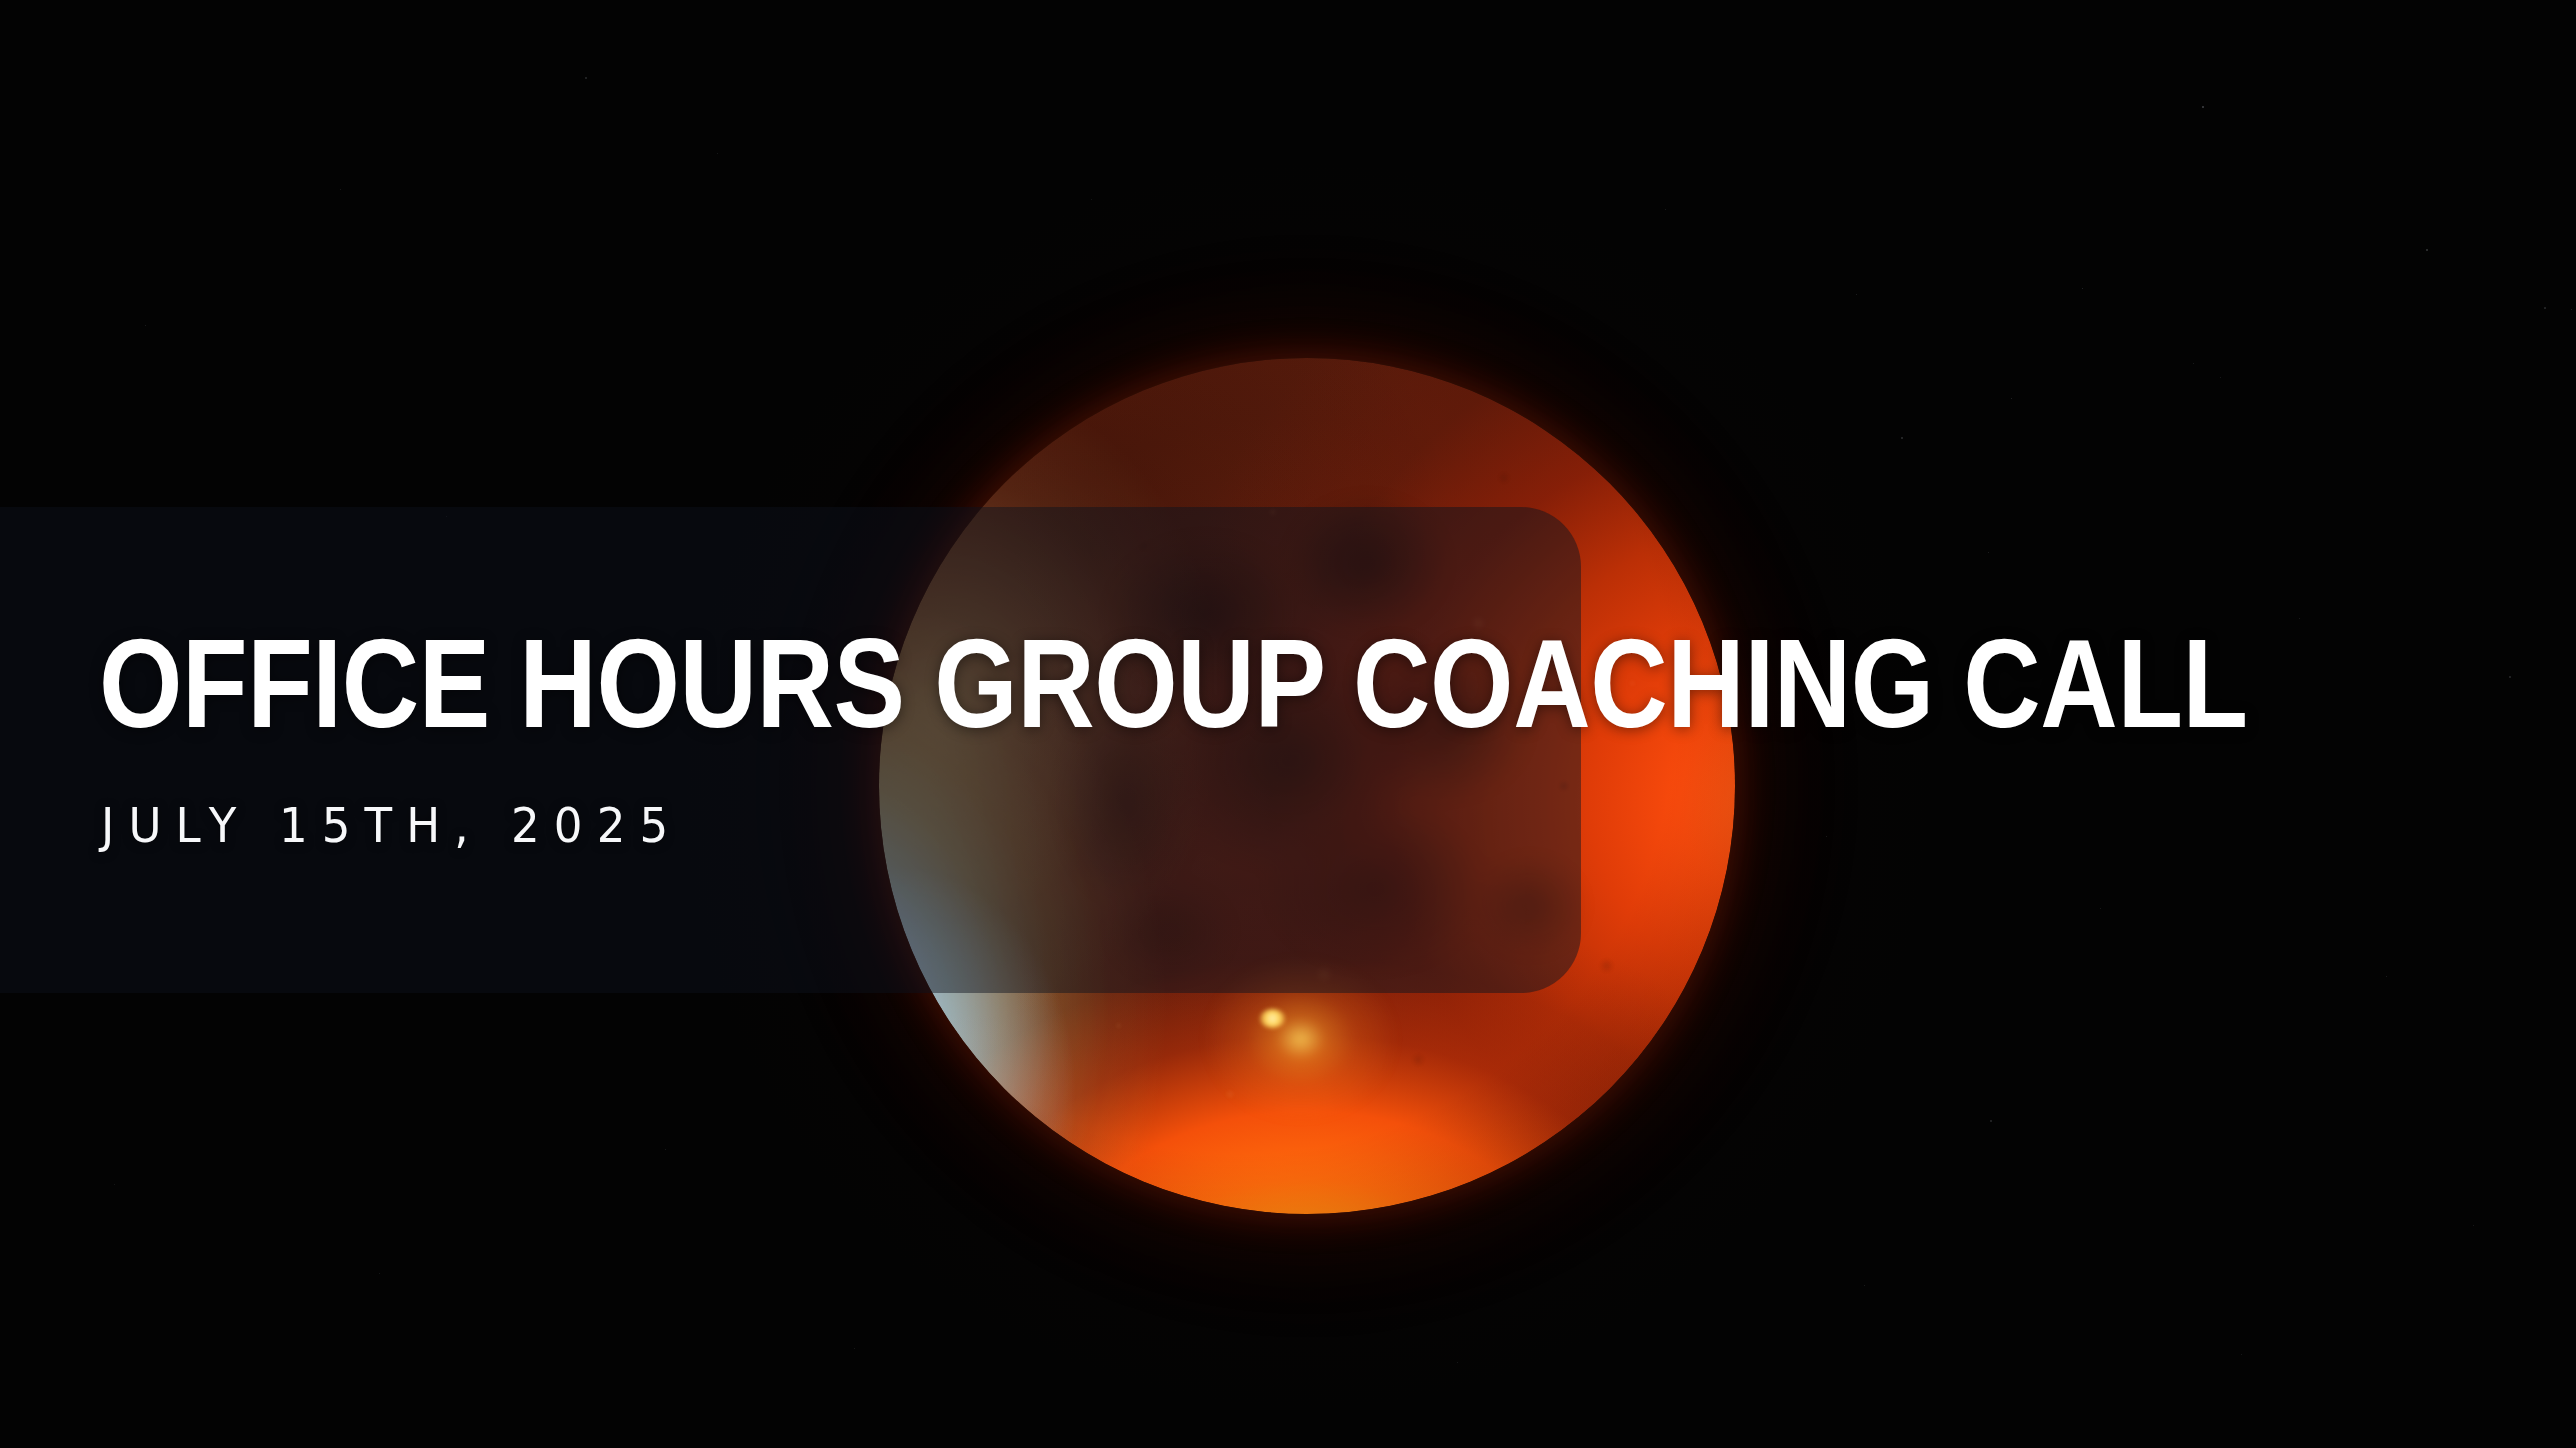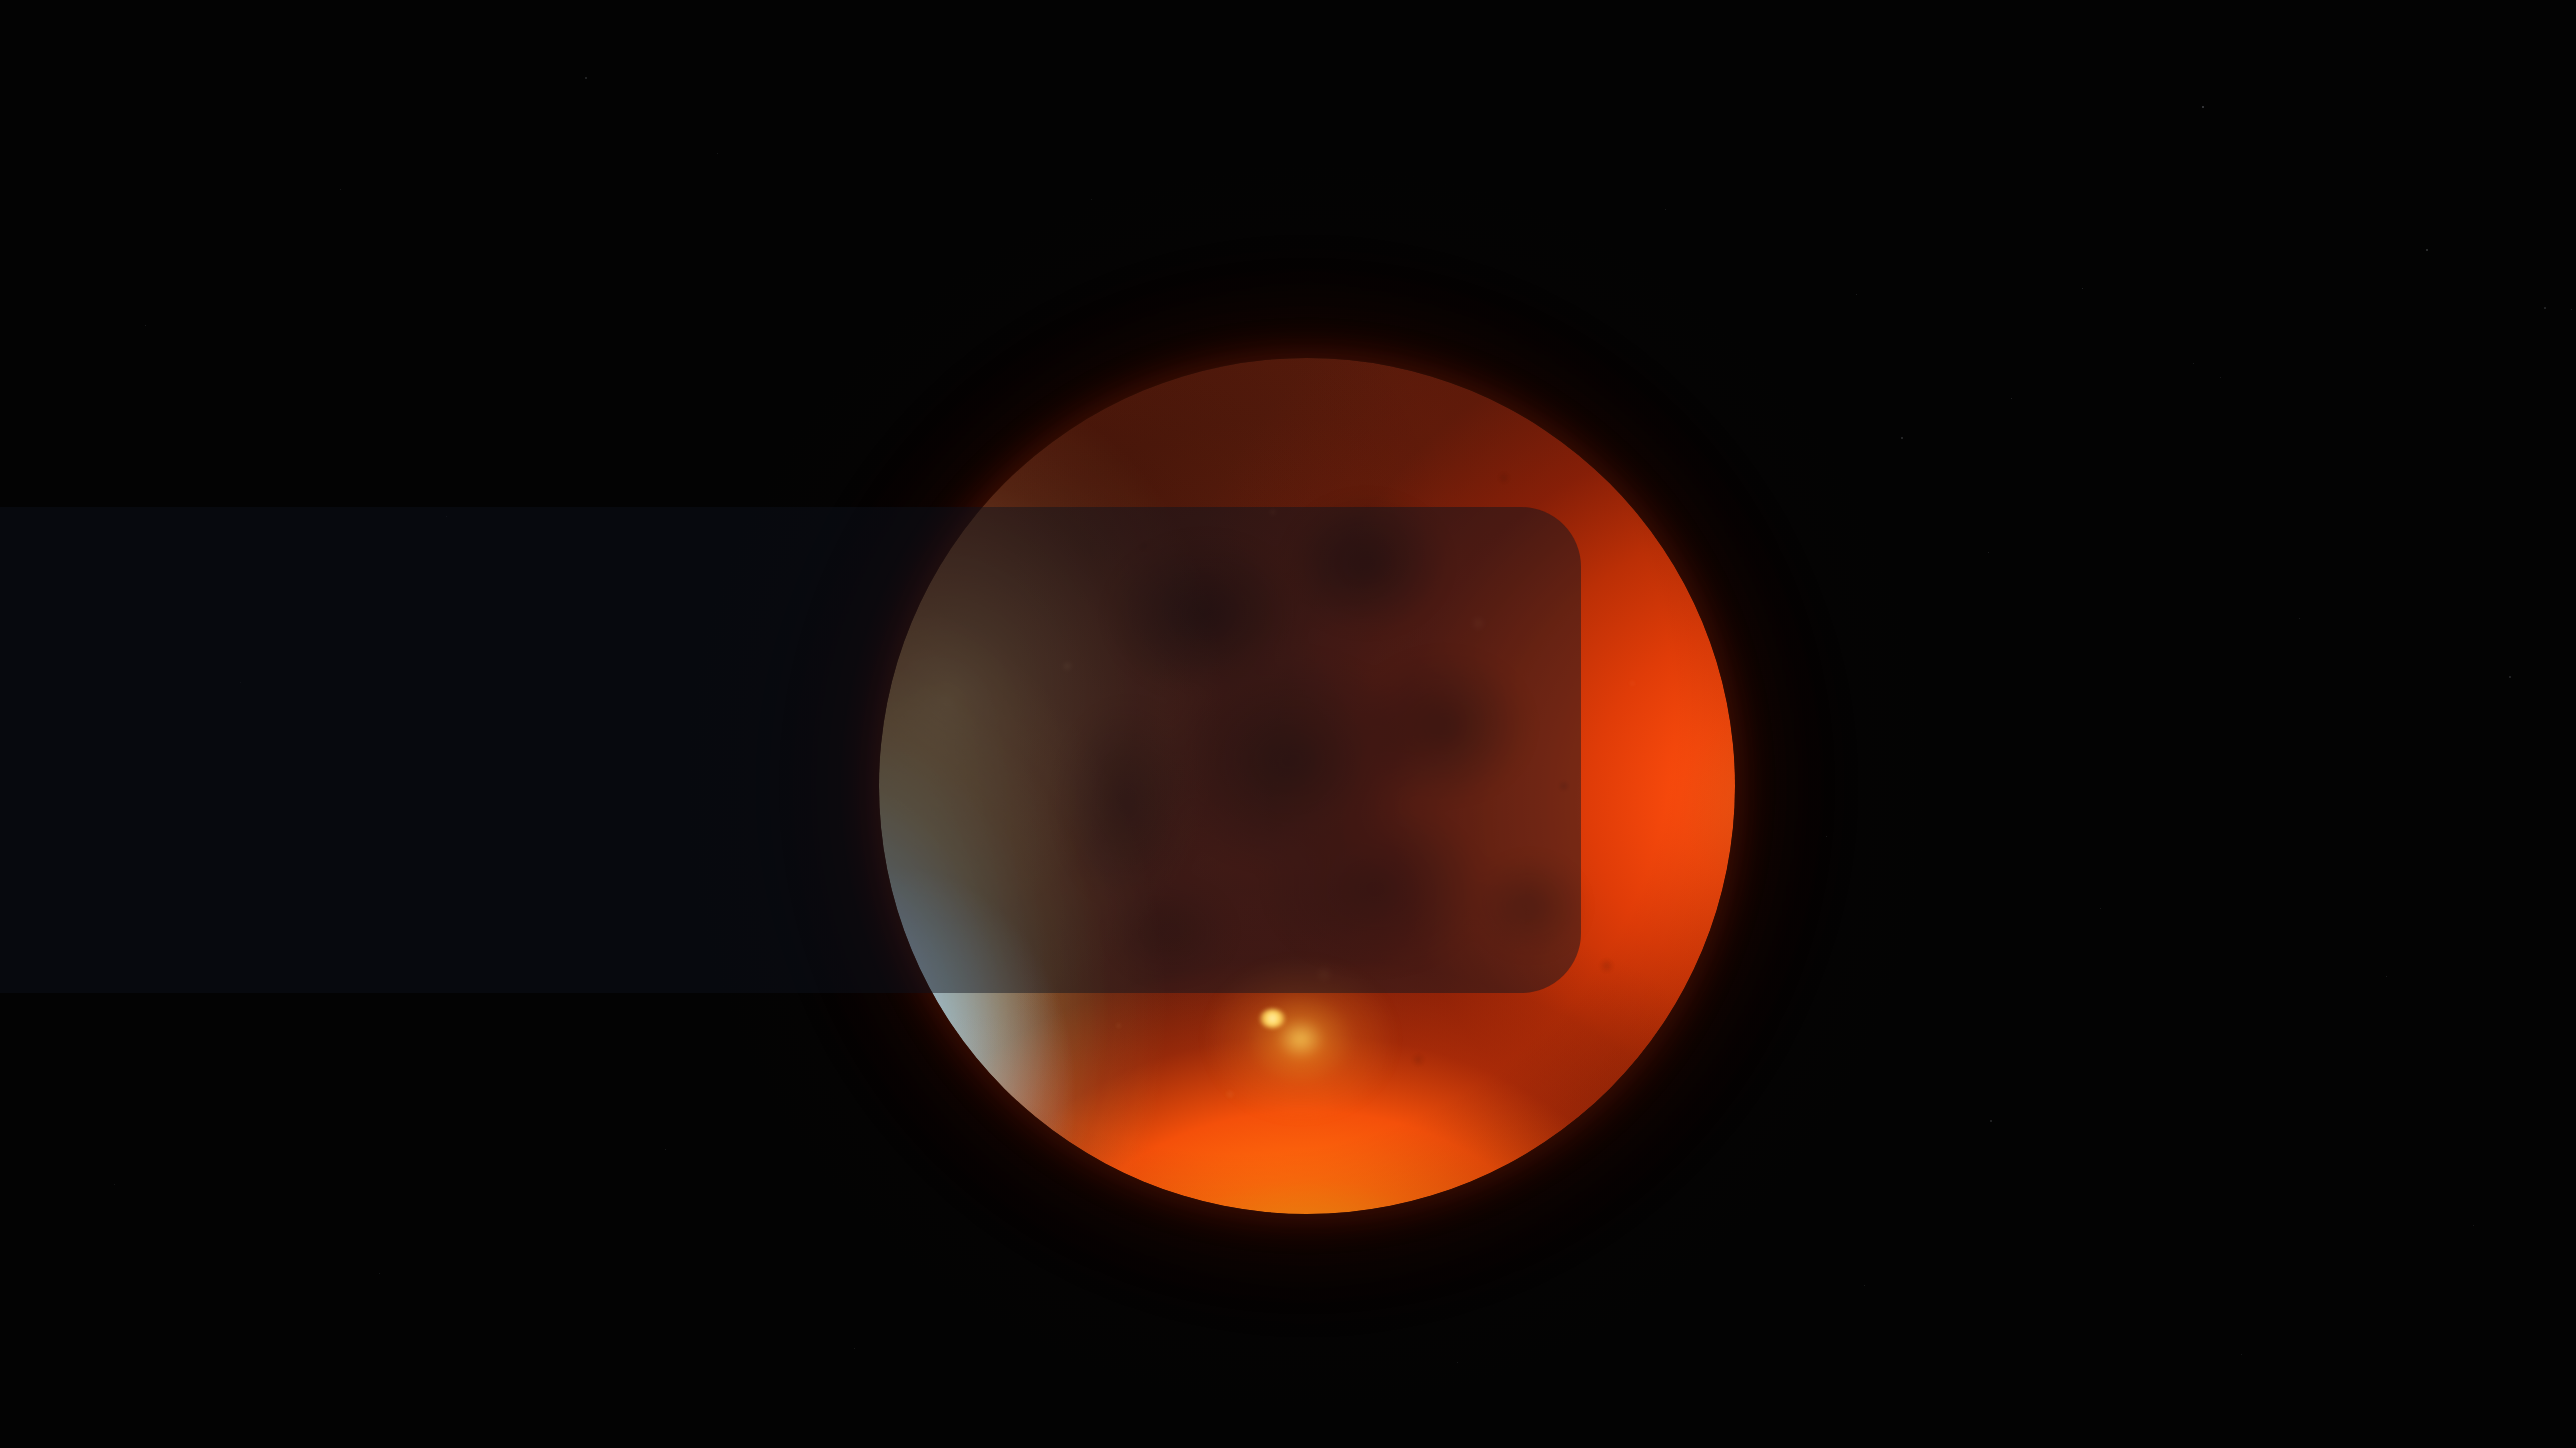"OFFICE HOURS GROUP COACHING CALL" div.text-block { html: none -> <div> <h1>OFFICE HOURS GROUP COACHING CALL</h1> <p>JULY 15TH, 2025</p> </div> }
